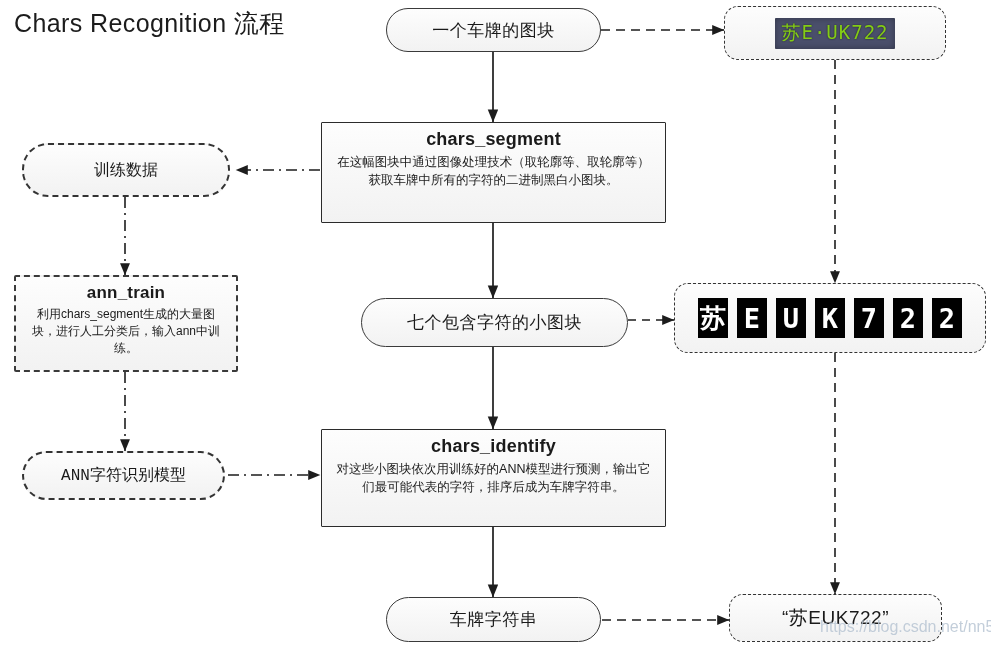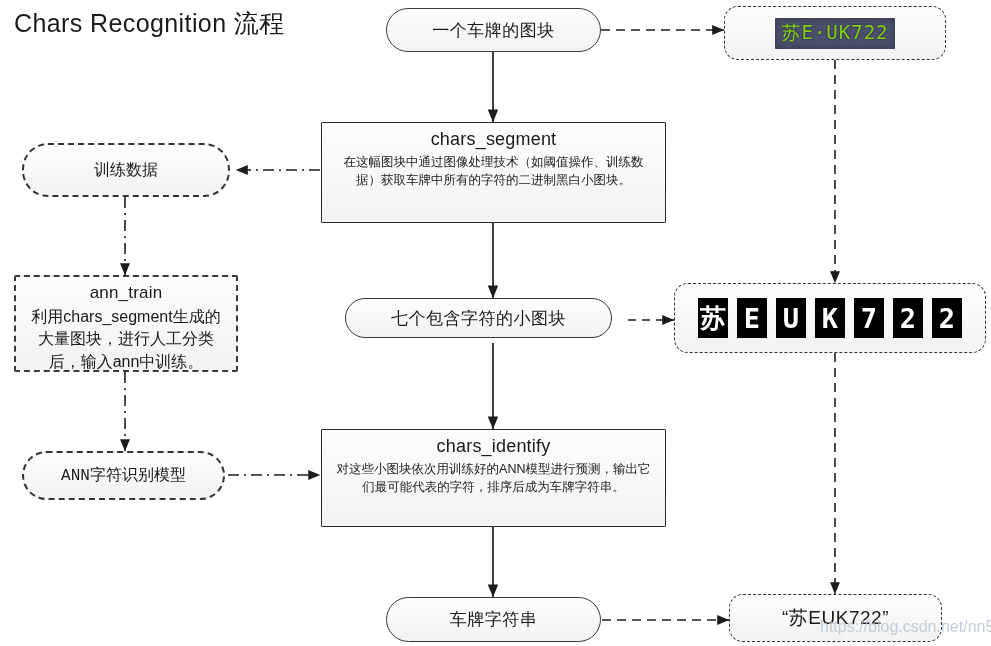"chars_segment" .proc-title { font-weight: normal -> bold }
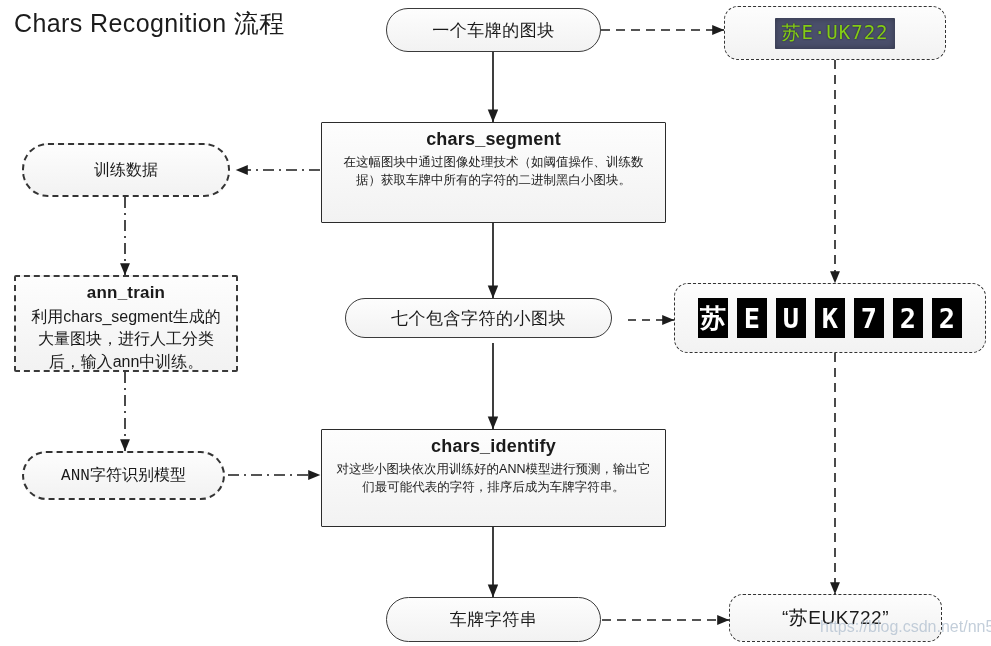"在这幅图块中通过图像处理技术（如阈值操作、训练数据）获取车牌中所有的字符的二进制" div.proc-body { text: 如阈值操作、训练数据 -> 取轮廓等、取轮廓等 }
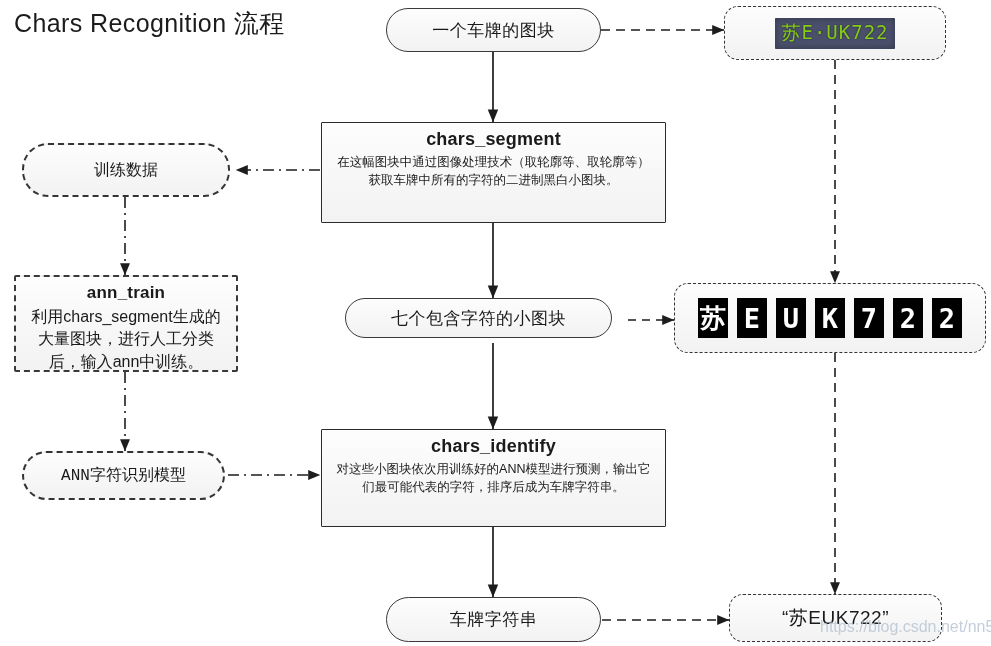"利用chars_segment生成的大量图块，进行人工分类后，输入ann中训练。" .ann-body { font-size: 16px -> 12px }
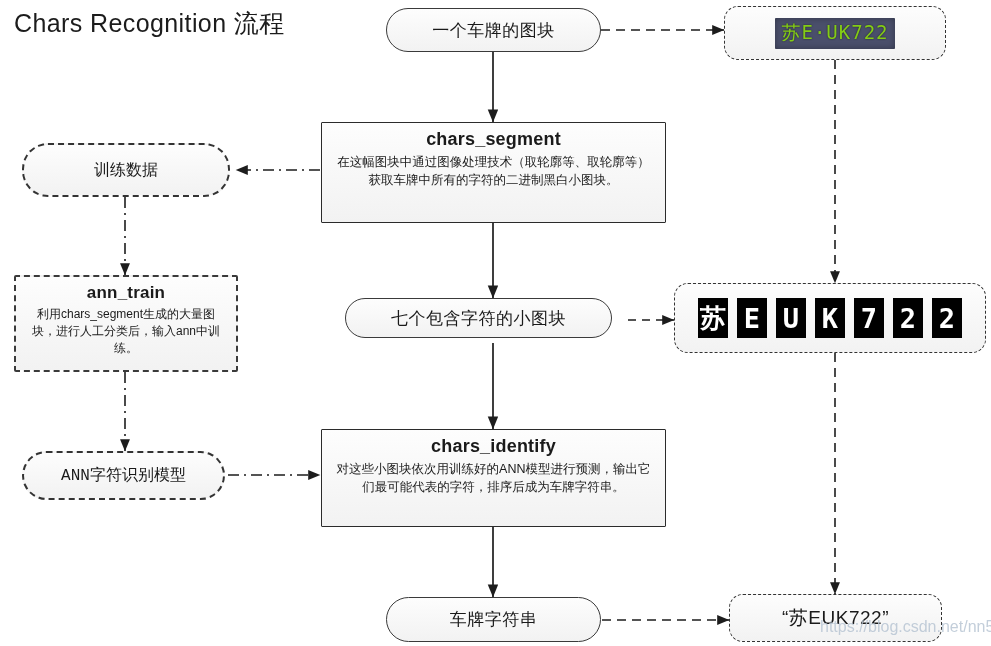"七个包含字符的小图块" div.node { height: 40px -> 49px; left: 345px -> 361px }
